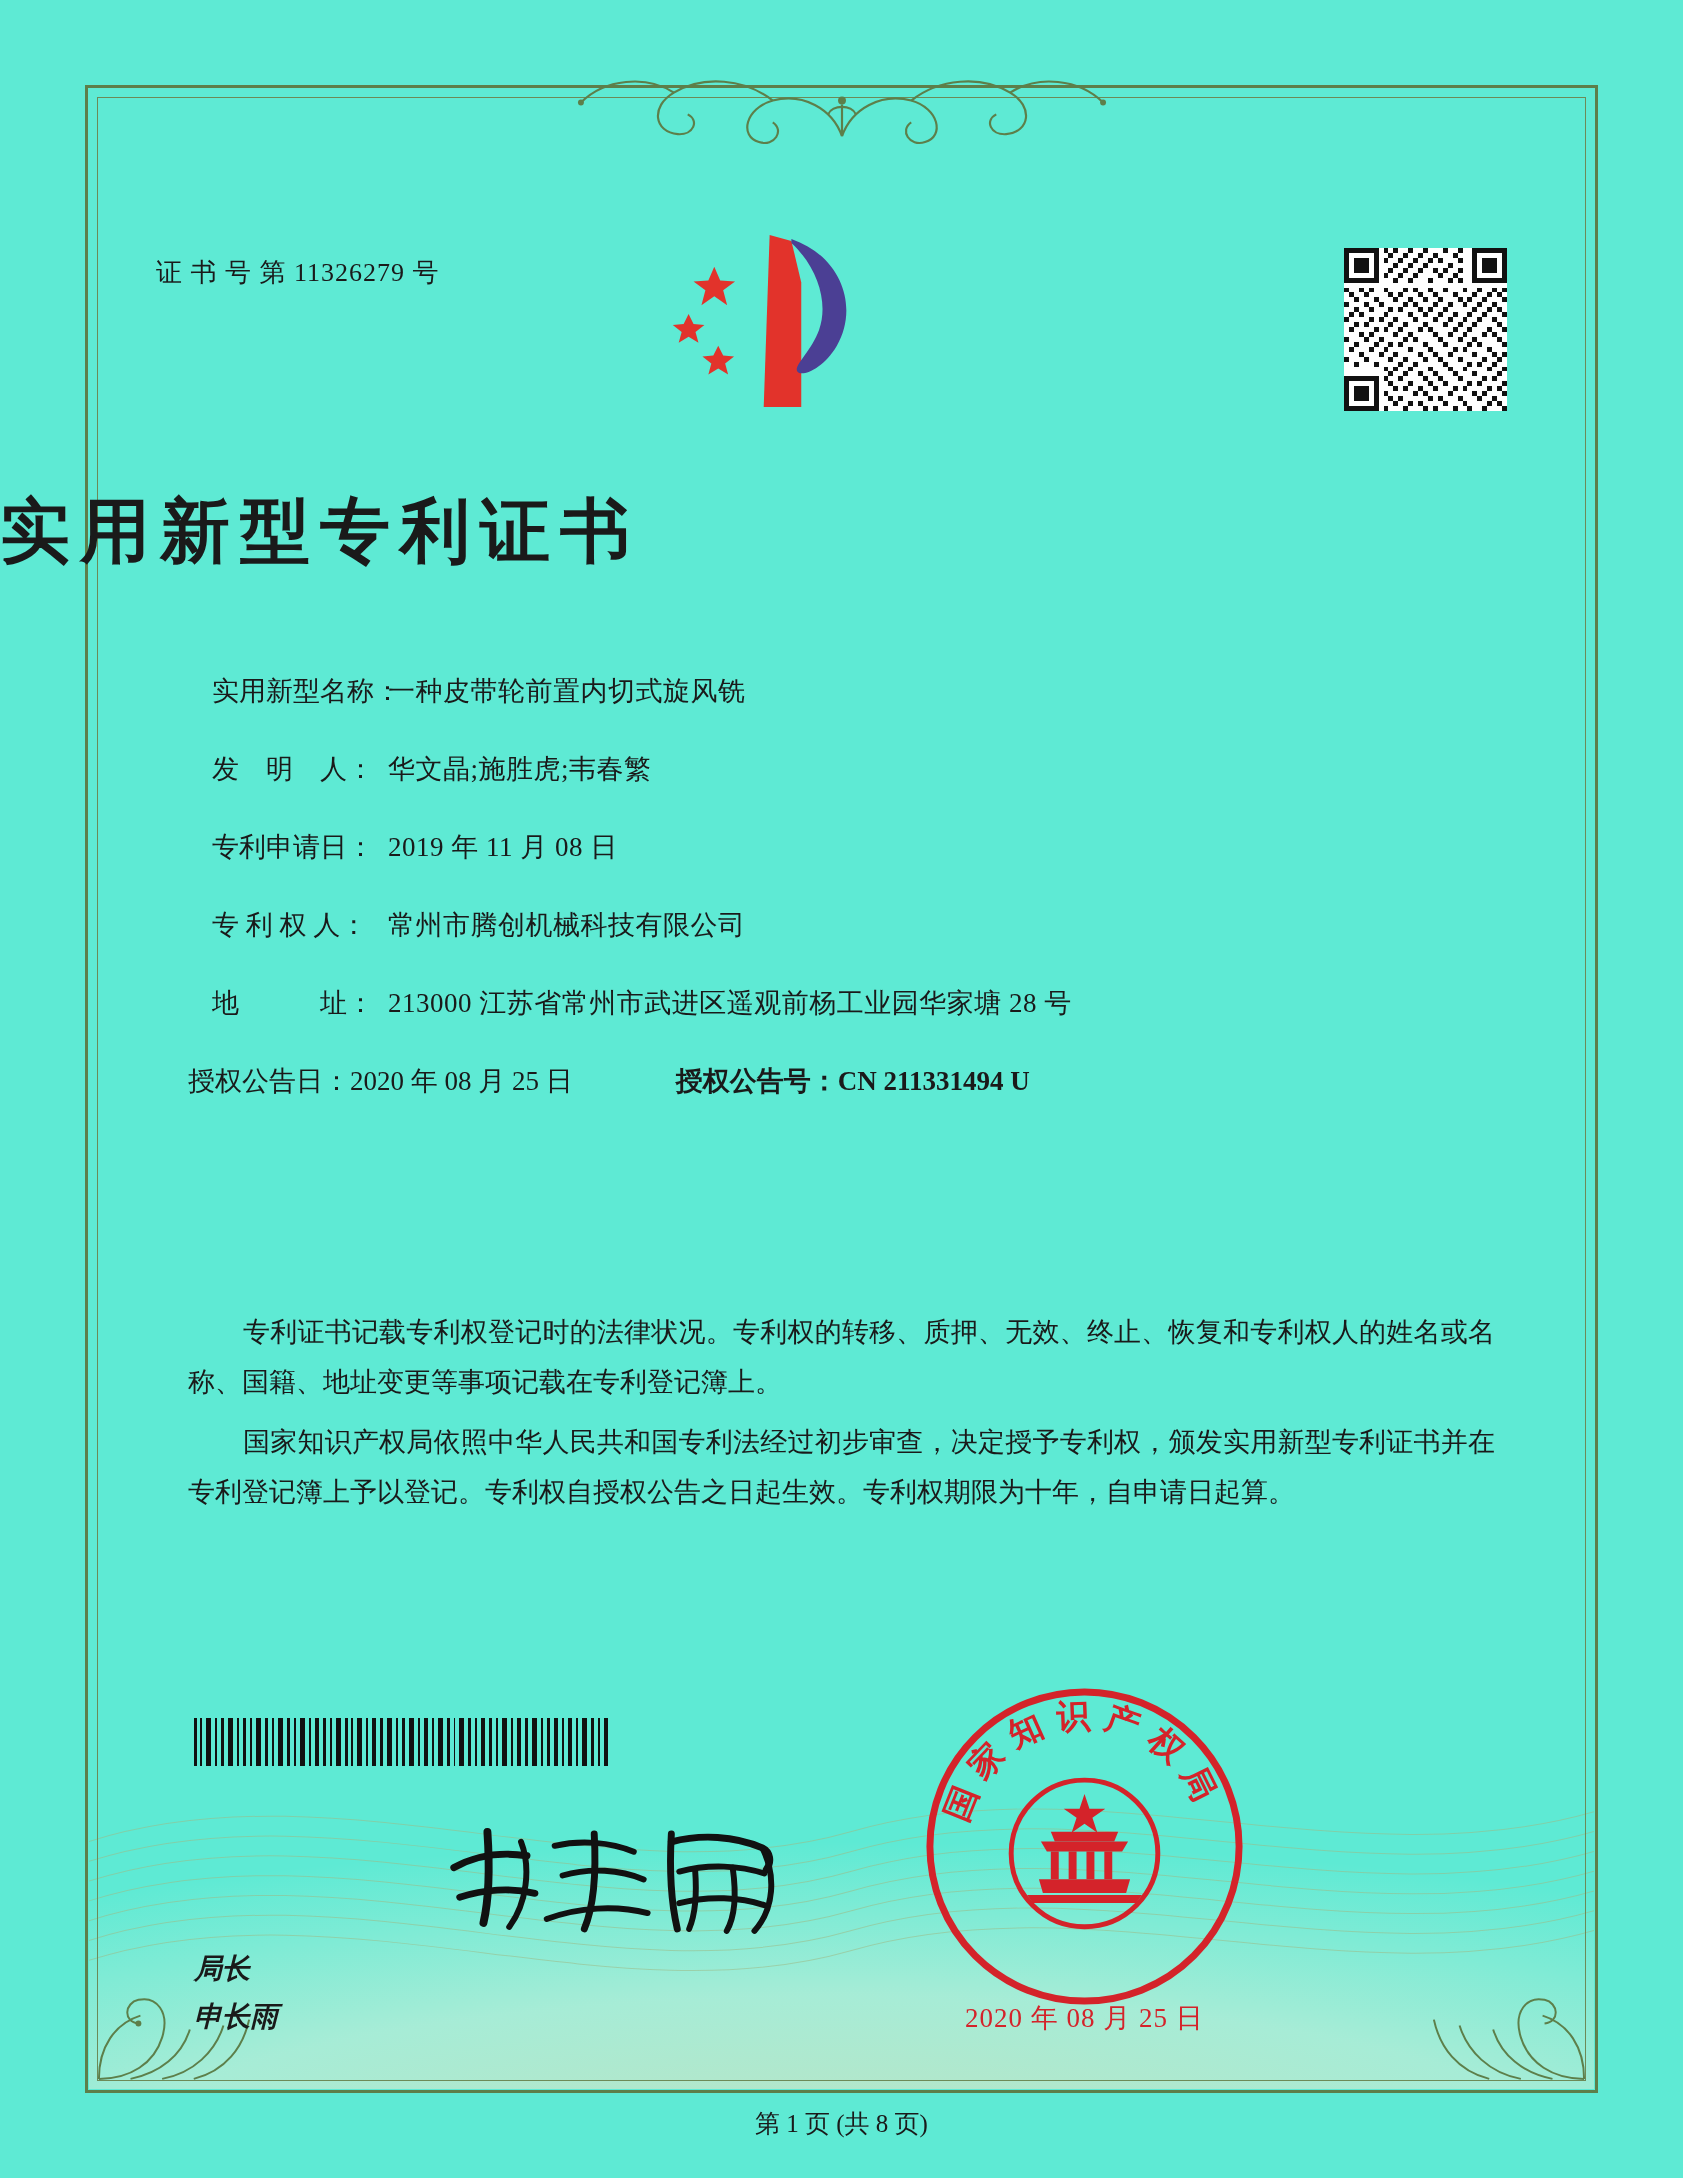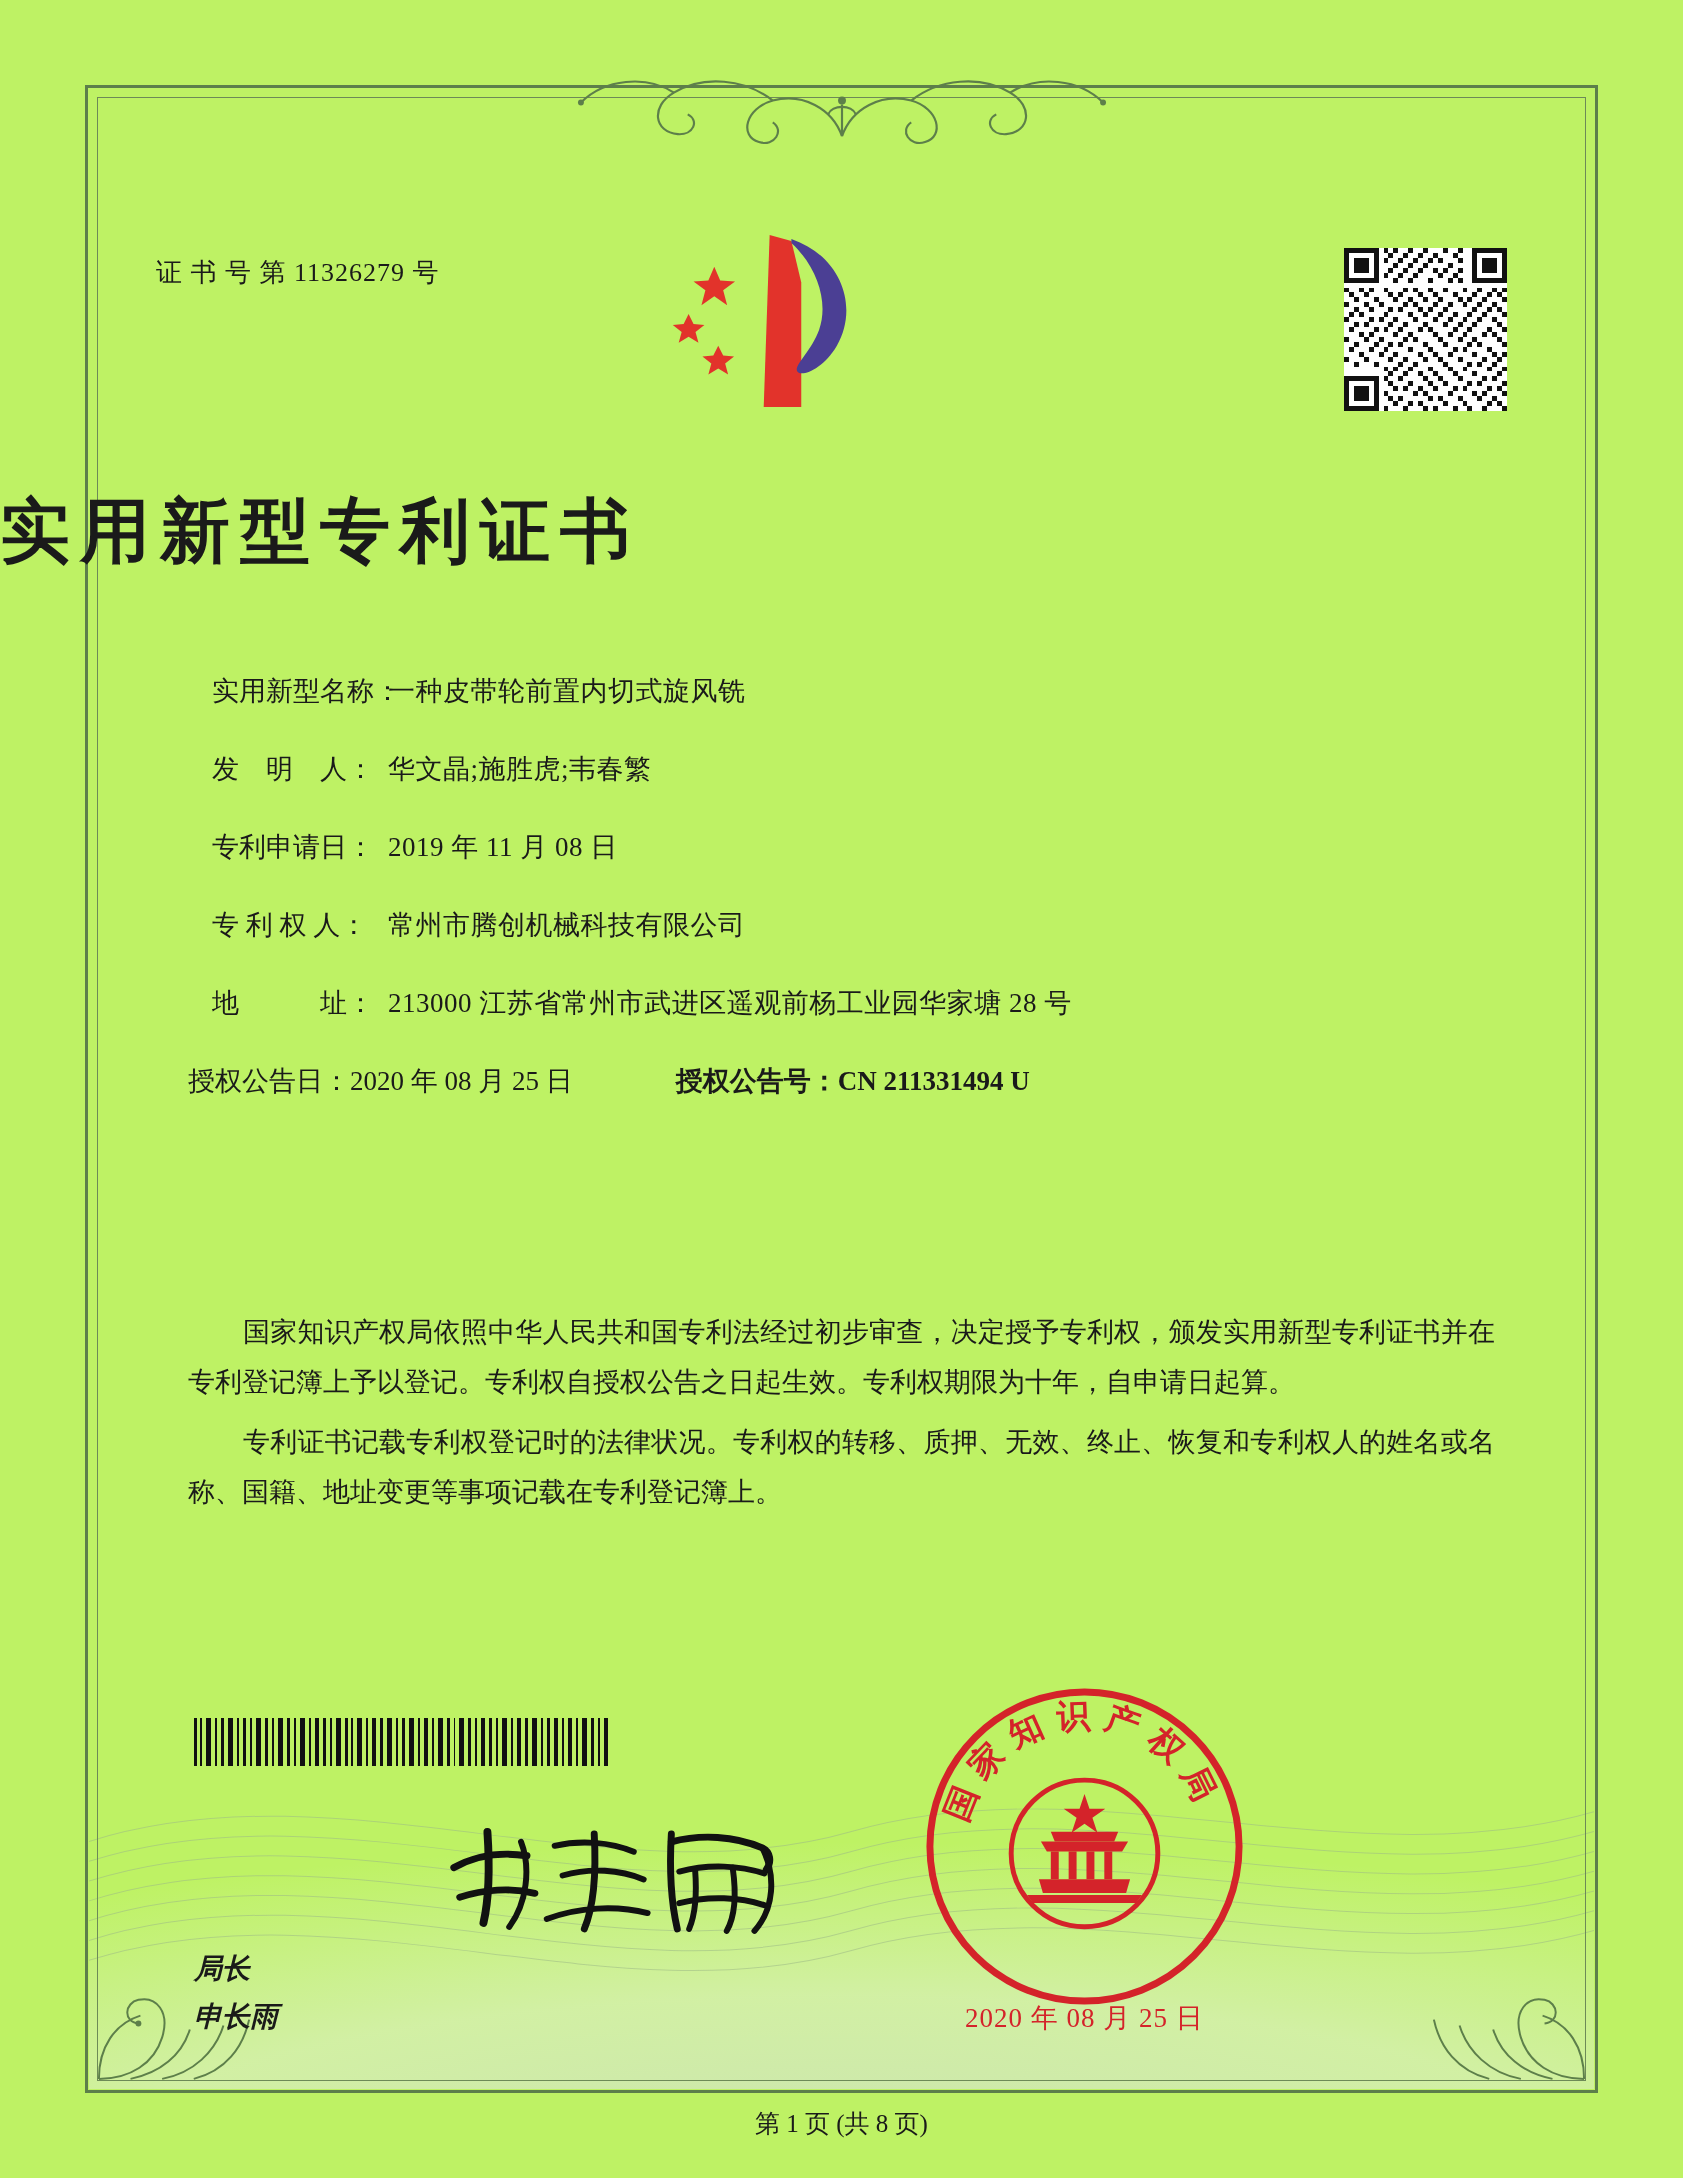"证 书 号 第 11326279" .page { background: #bef264 -> #5eead4 }
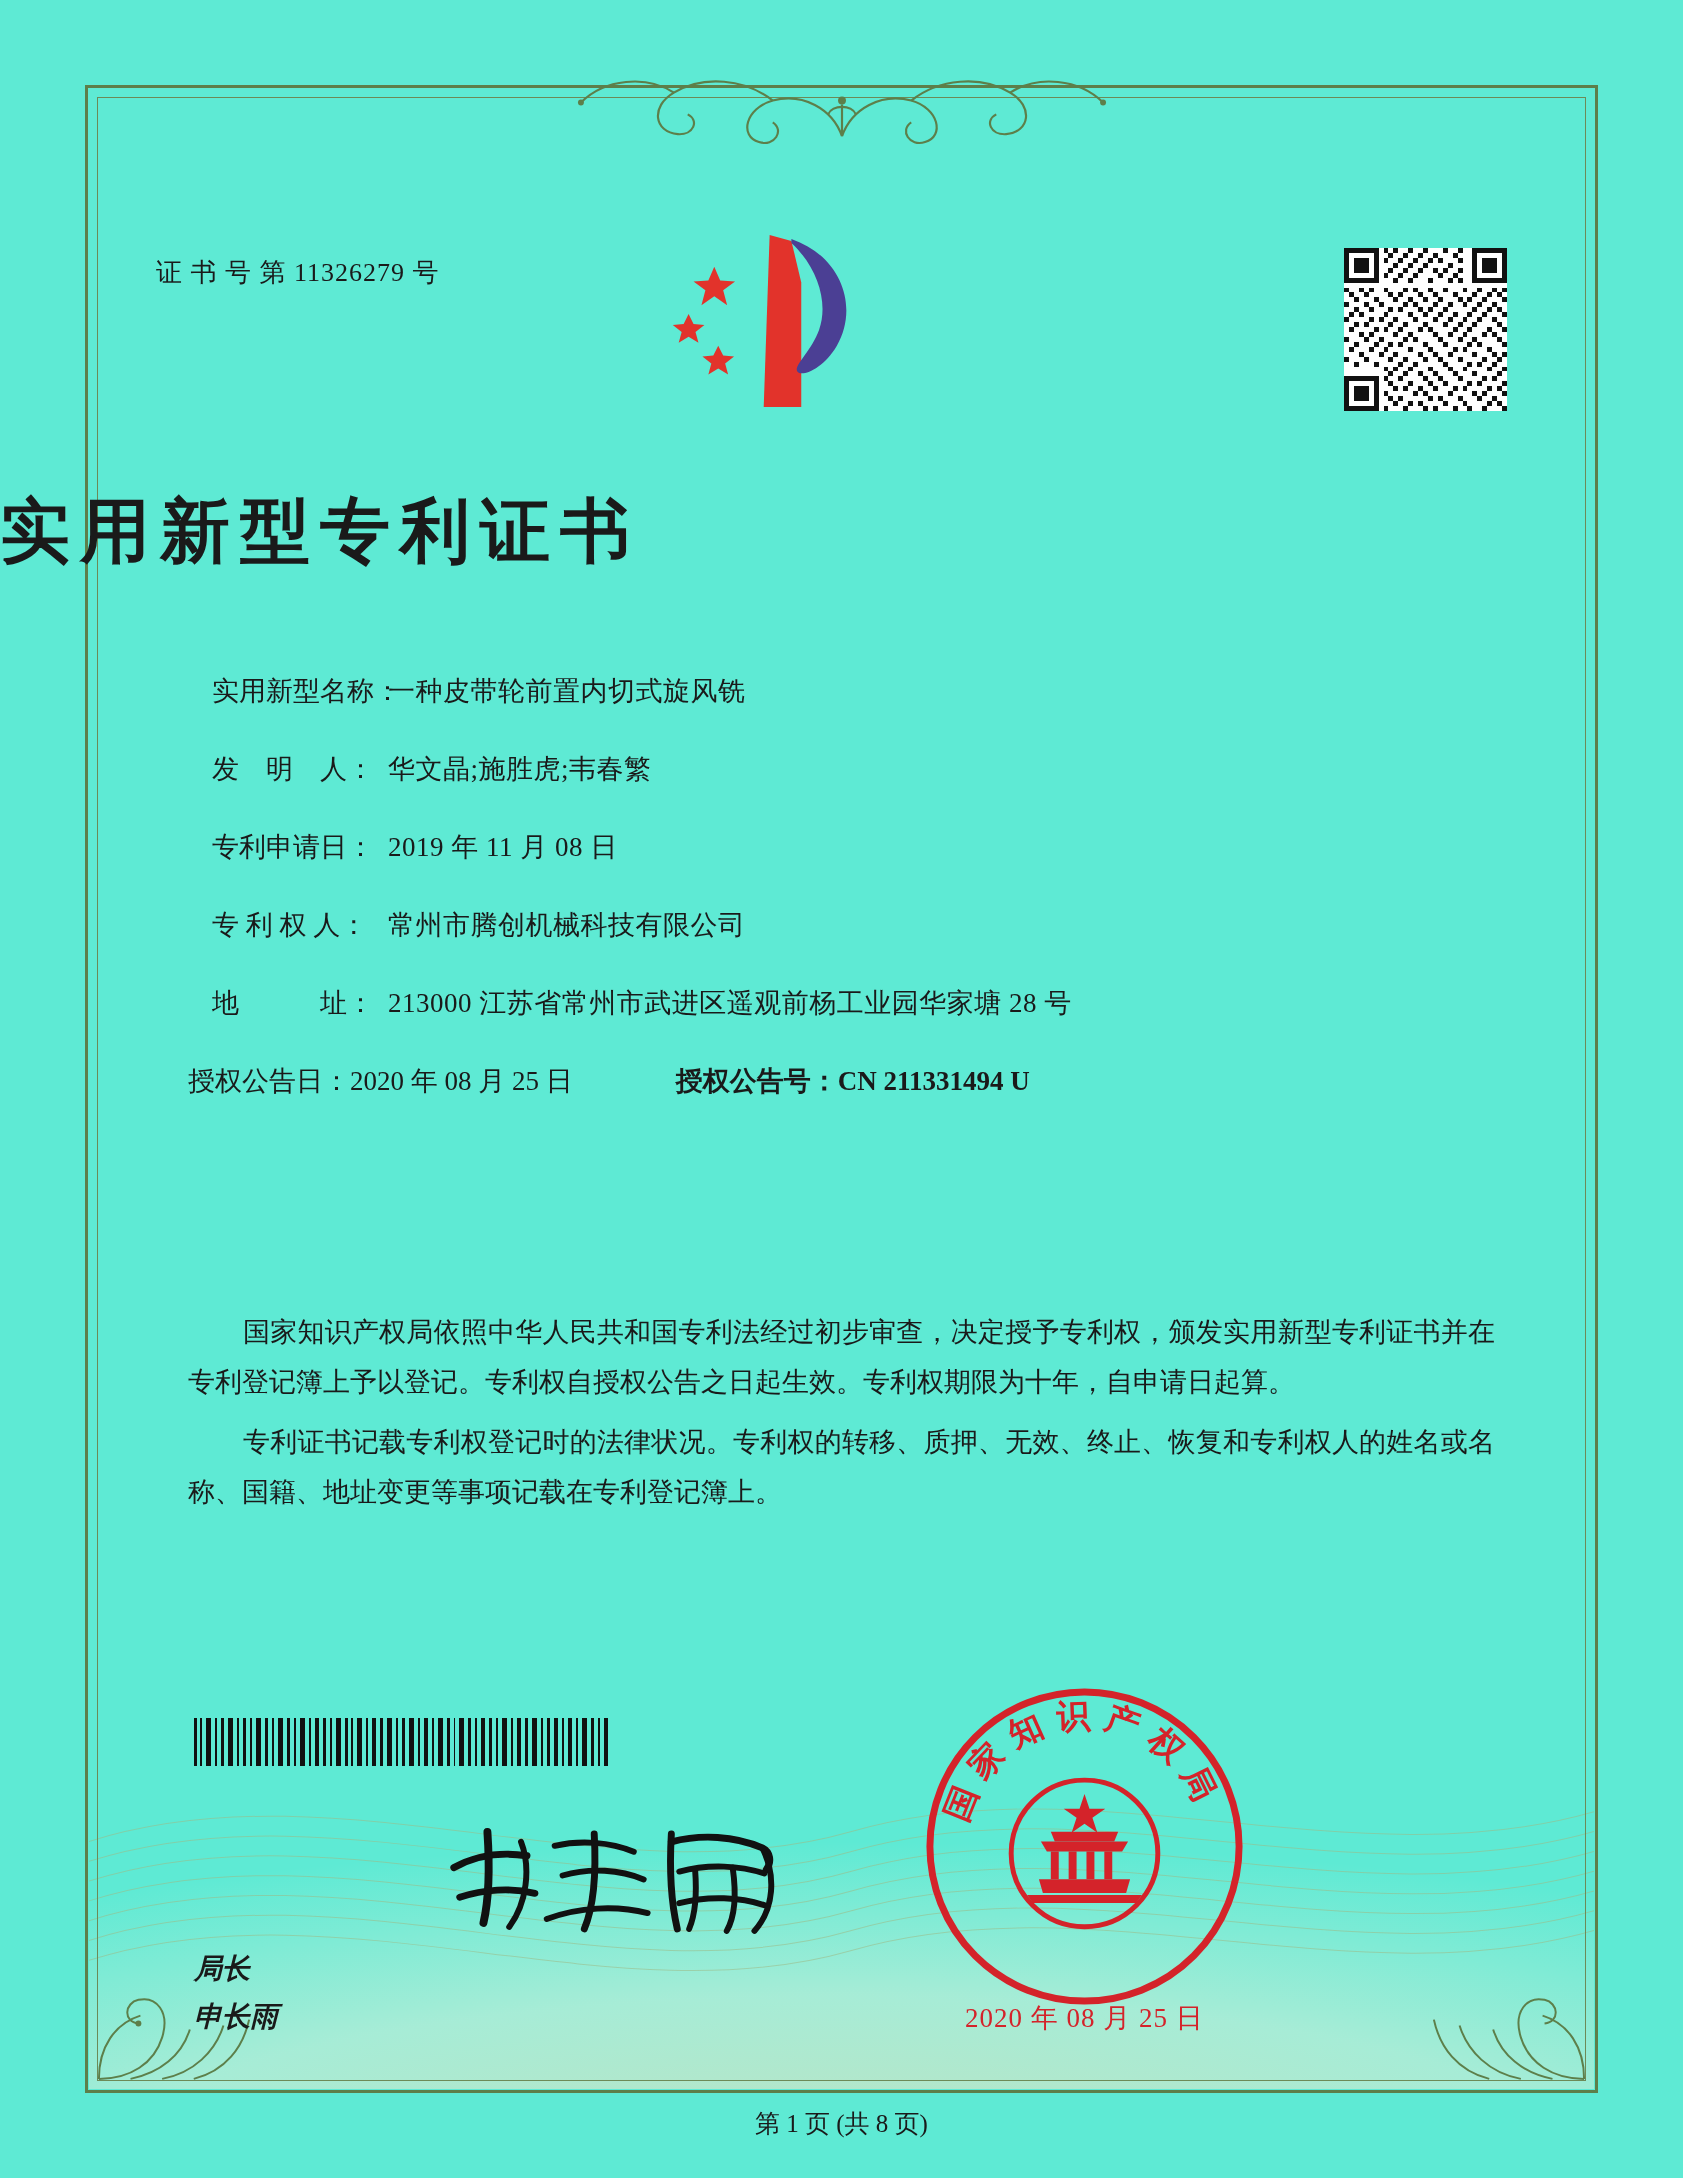"国家知识产权局依照中华人民共和国专利法经过初步审查，决定授予专利权，颁发实用新型" p { order: before "专利证书记载专利权登记时的法律状况。专利权的转移、质押、无效、终止、恢复和专利权" -> after "专利证书记载专利权登记时的法律状况。专利权的转移、质押、无效、终止、恢复和专利权" }
